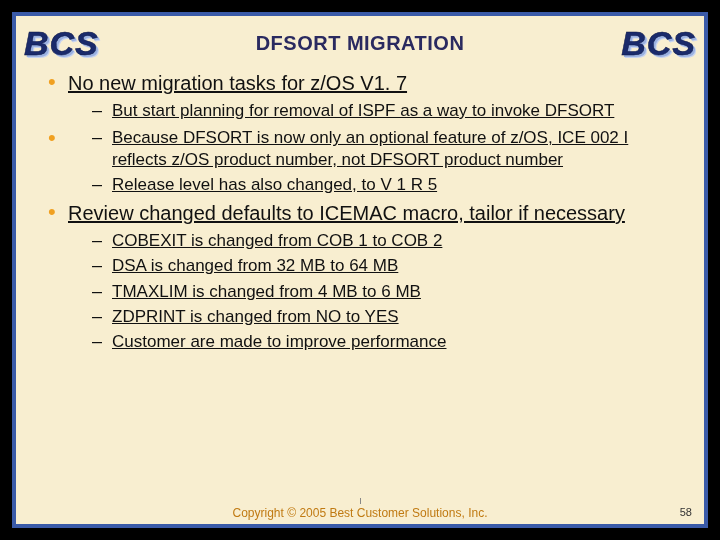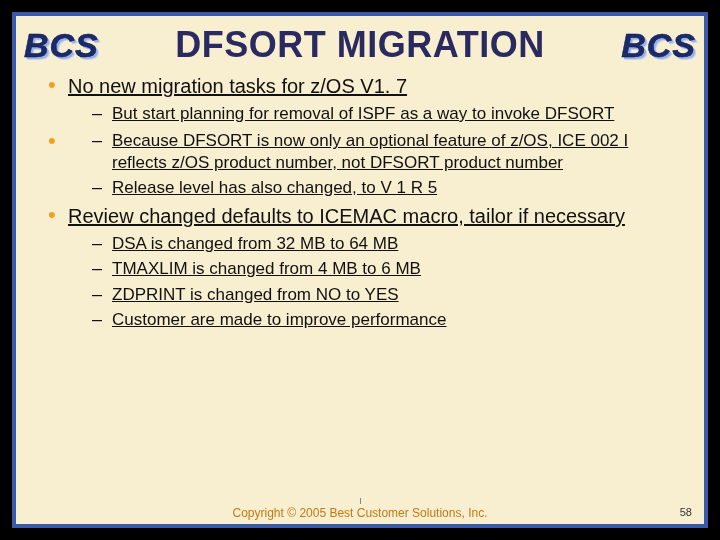"DFSORT MIGRATION" .title { font-size: 36px -> 20px }
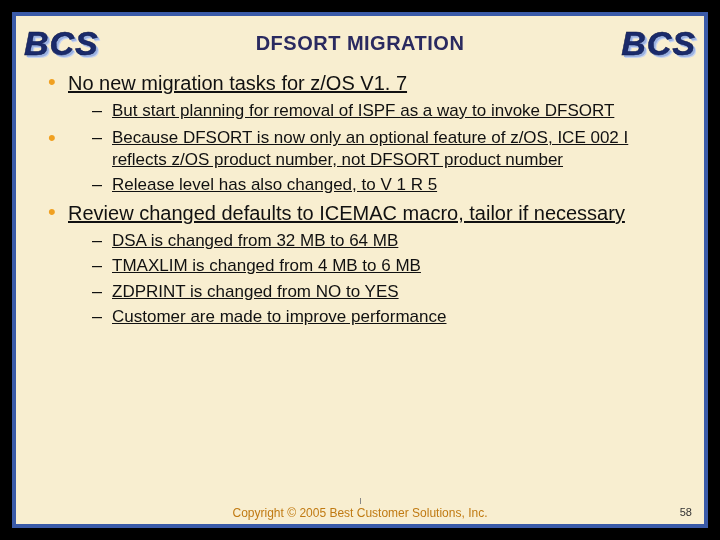"COBEXIT is changed from COB" li { html: none -> <li> <span>COBEXIT is changed from COB 1 to COB 2</span> </li> }
